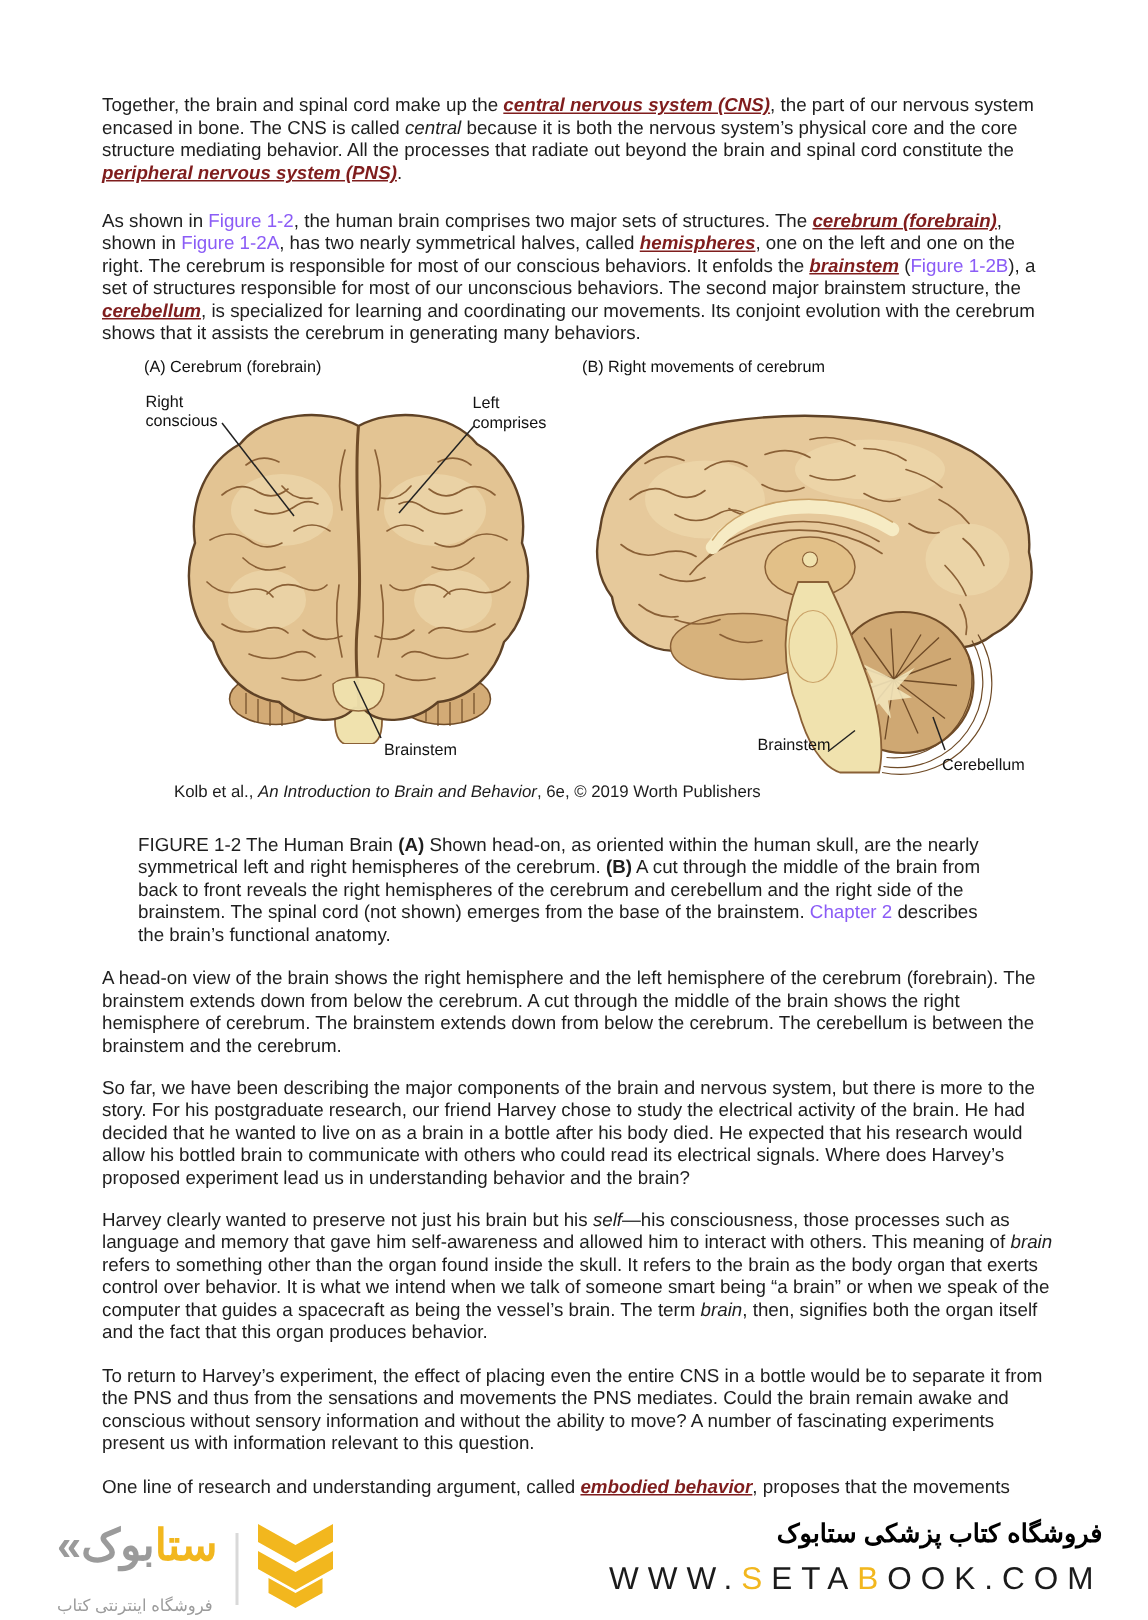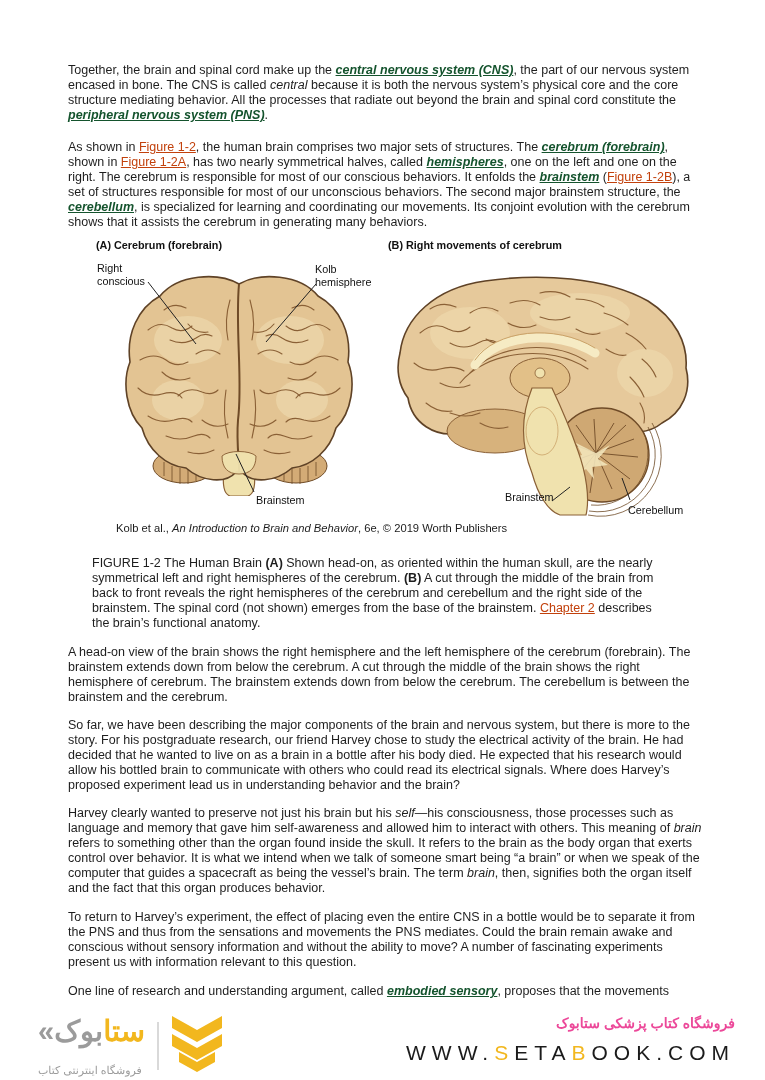"central nervous system (CNS)" .seg-kt { color: #14532d -> #7f1d1d }
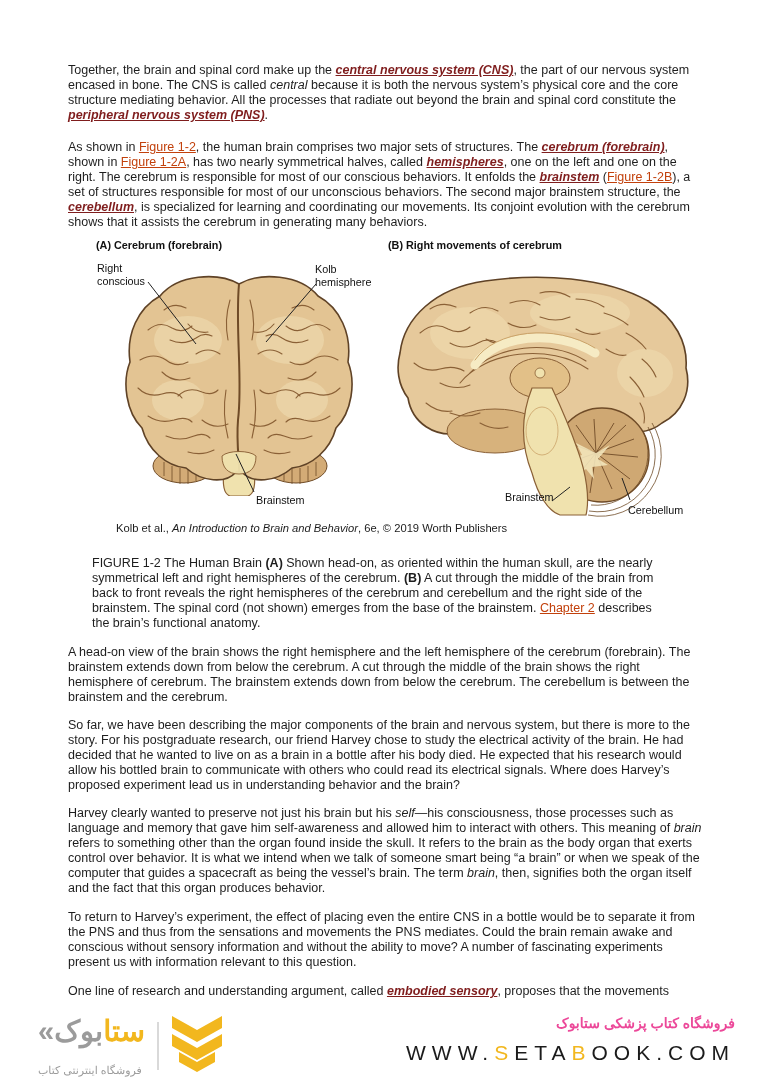"Figure 1-2" .seg-rl { color: #c2410c -> #8b5cf6; text-decoration: underline -> none }
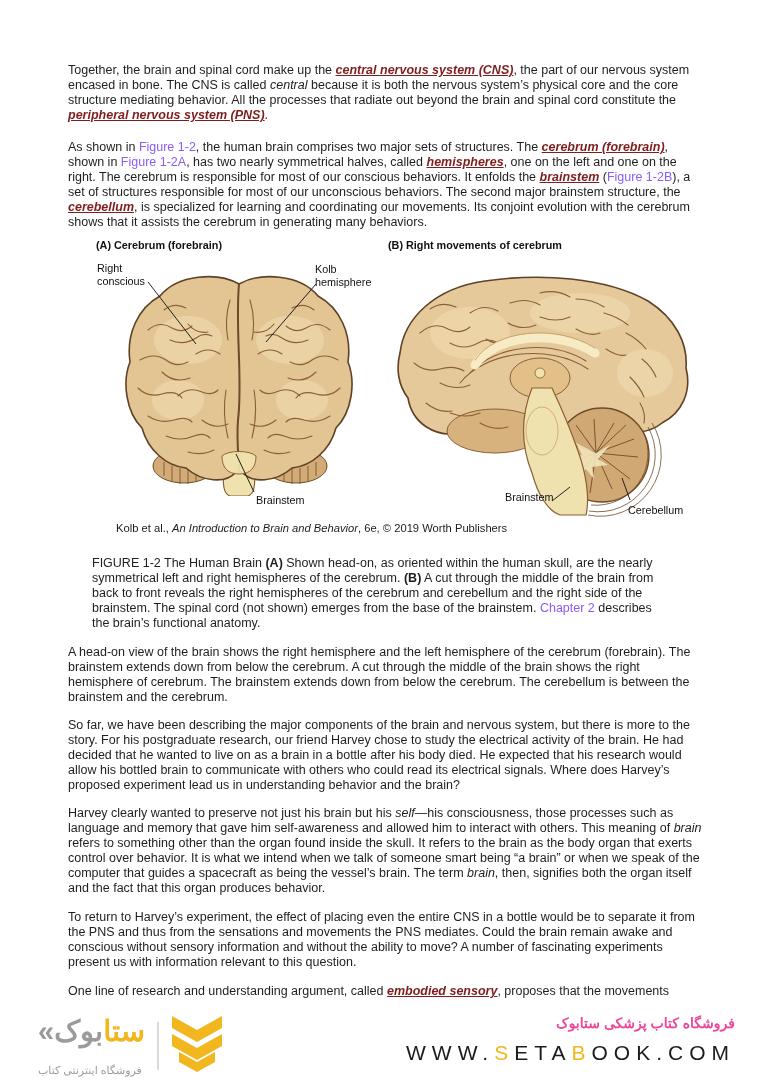"(A) Cerebrum (forebrain)" .fig-title { font-weight: bold -> normal }
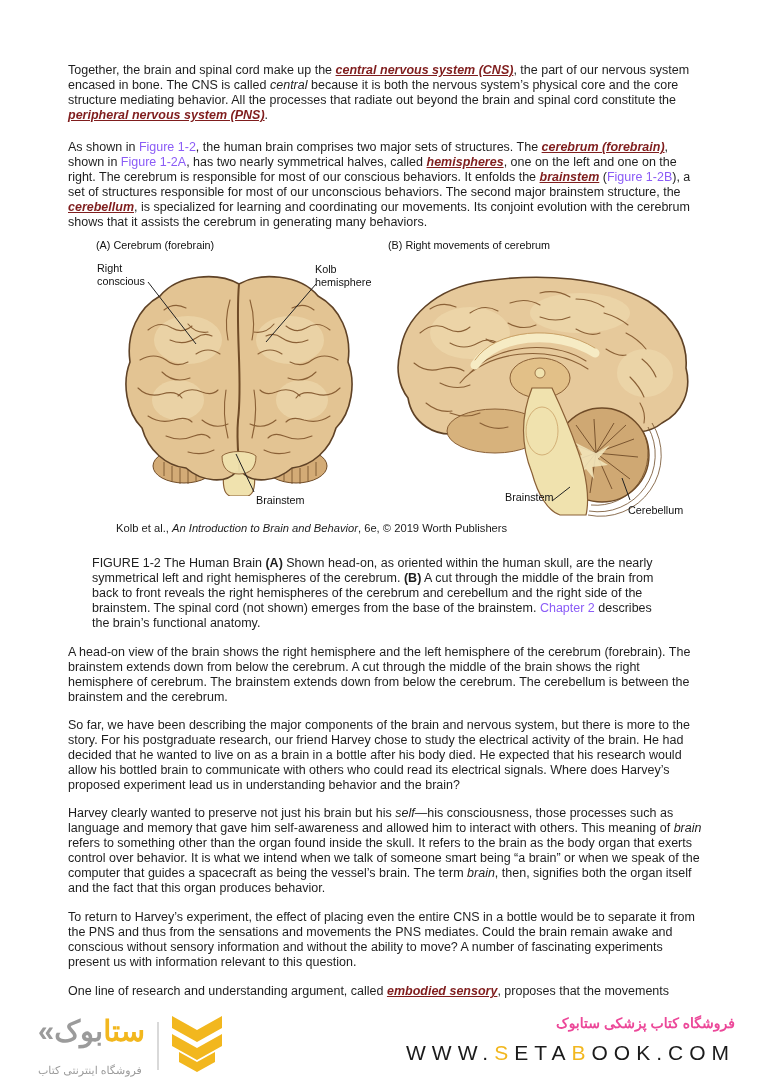"Kolb hemisphere" div.fig-label { text: Kolb hemisphere -> Left comprises }
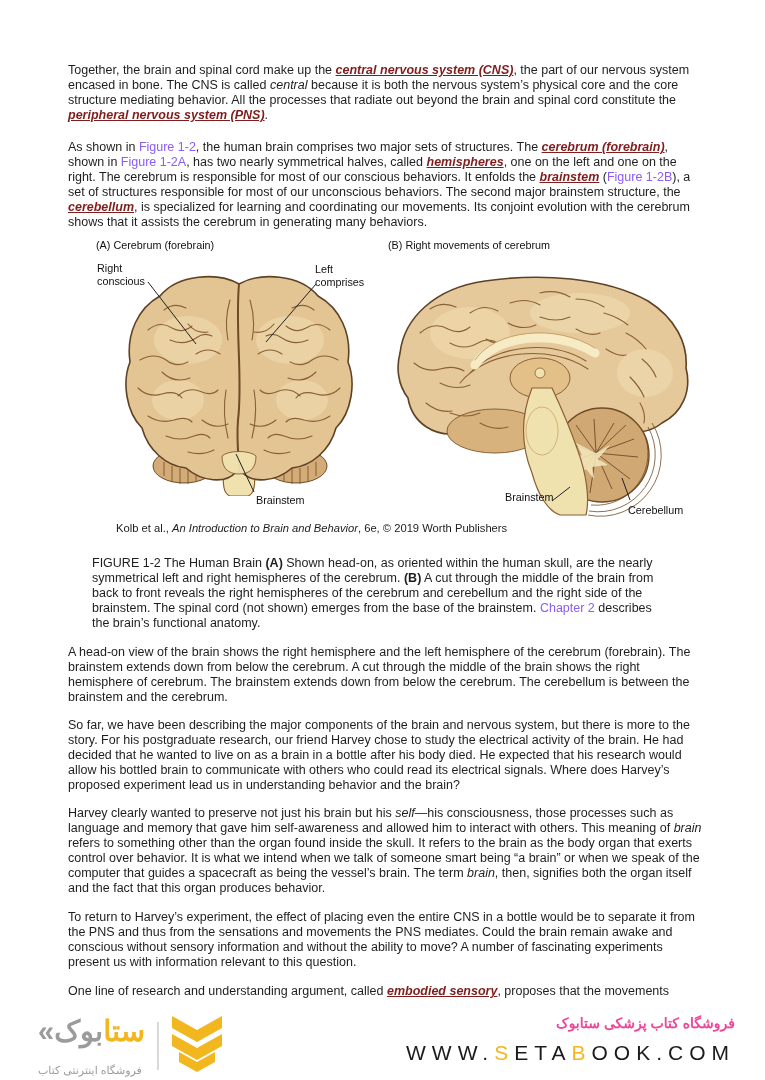"embodied sensory" span.seg-kt { text: sensory -> behavior }
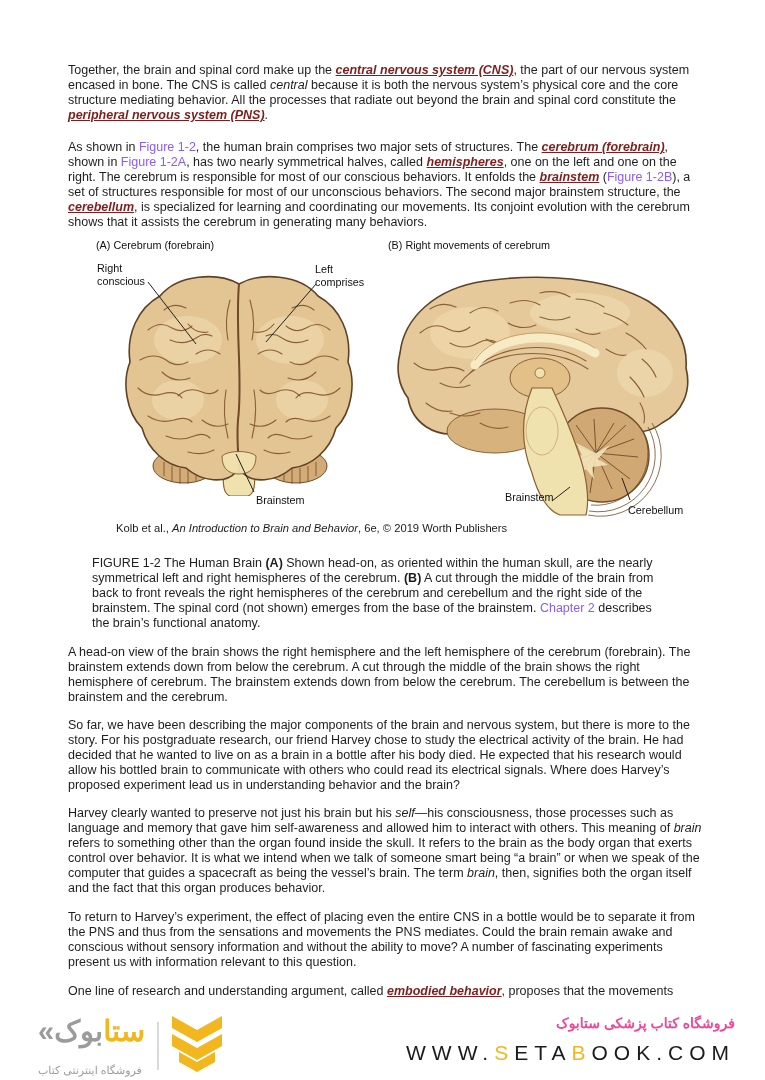"فروشگاه کتاب پزشکی ستابوک" .store-title { color: #ec4899 -> #000000; font-size: 14px -> 17px }
